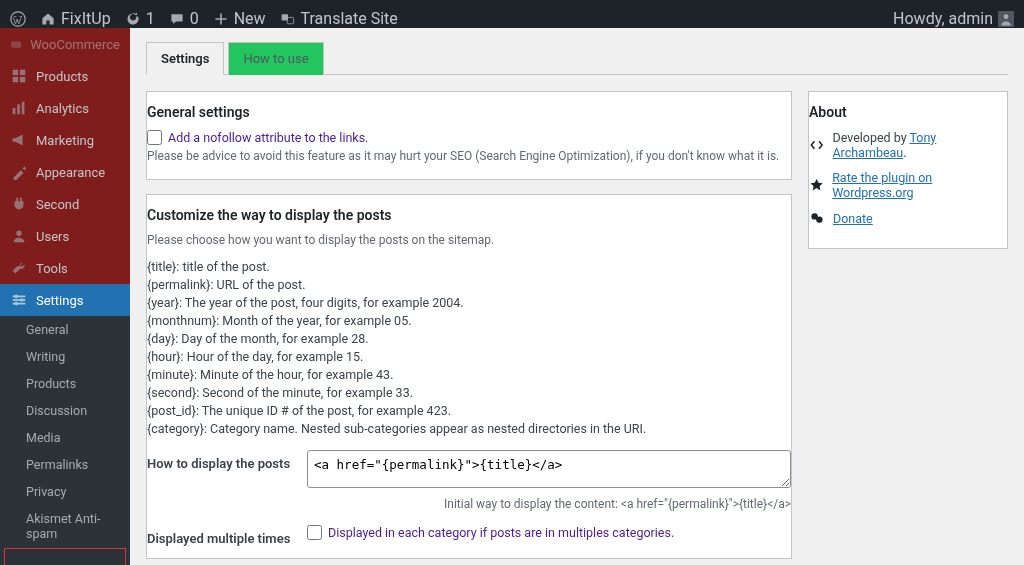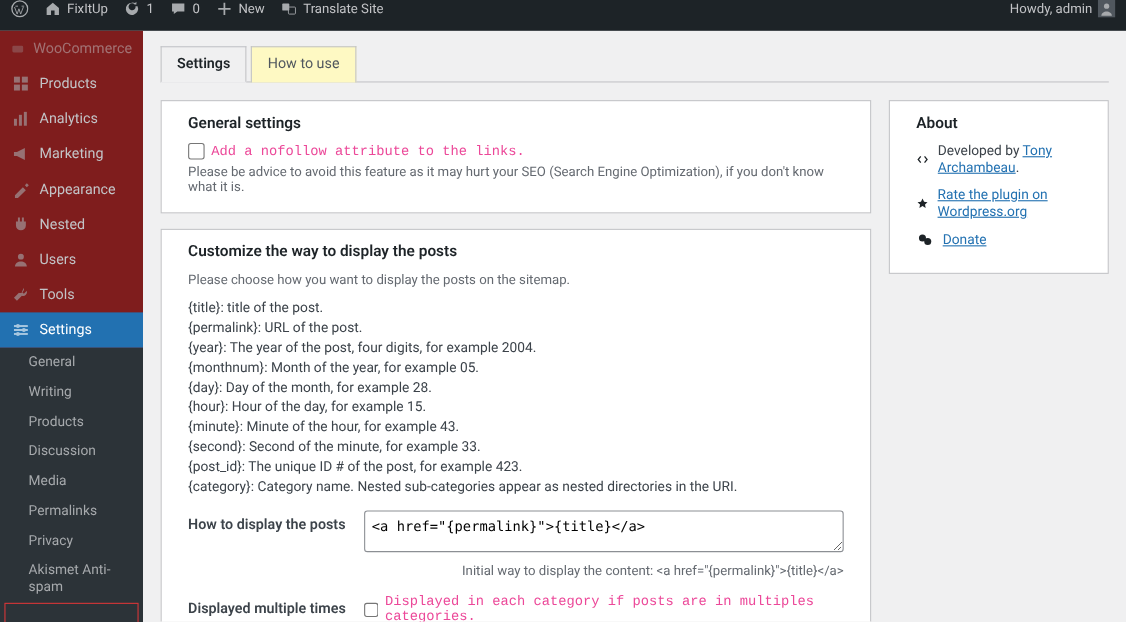"FixItUp" .adminbar { align-items: flex-start -> flex-end; font-size: 12px -> 16px }
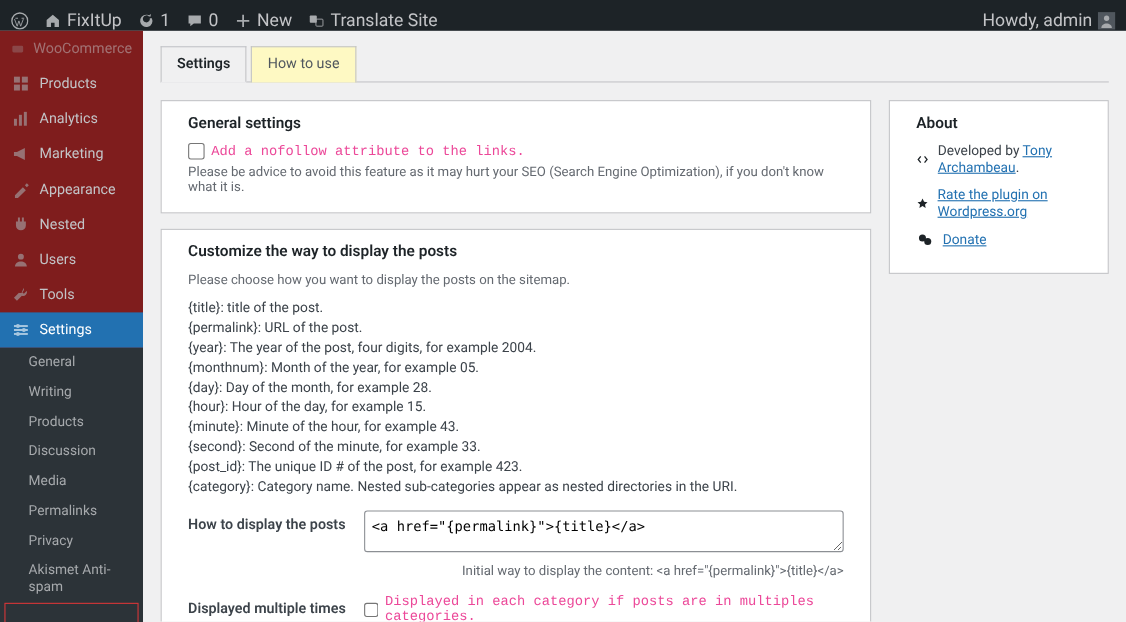"How to use" .tab { background: #fef9c3 -> #22c55e }
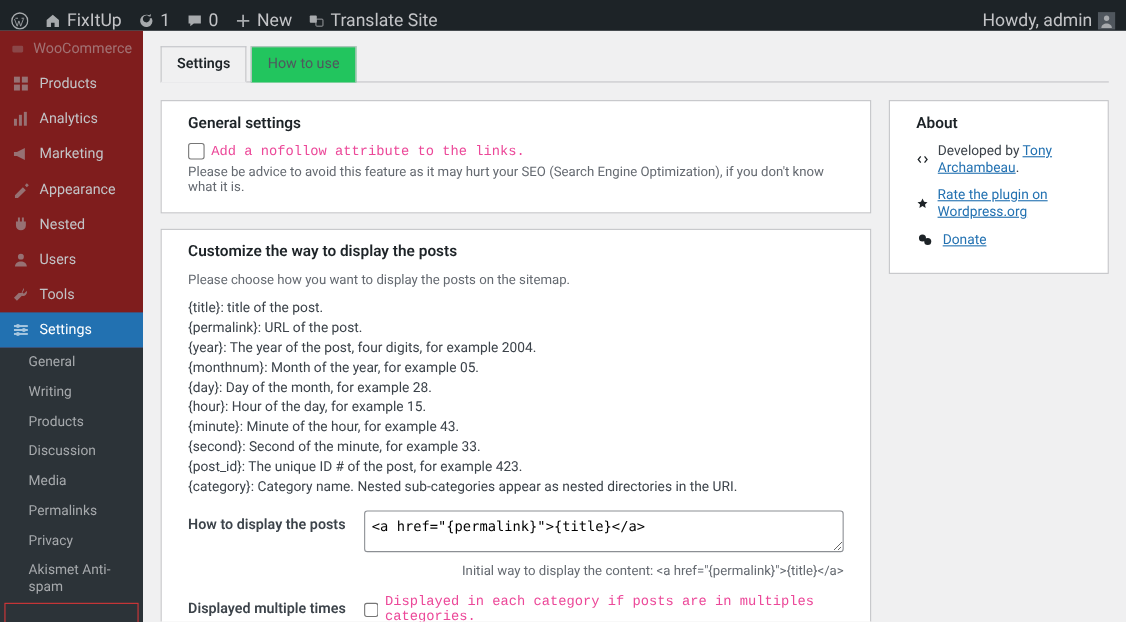"General settings" .panel { padding: 12px 24px -> 12px 0 }
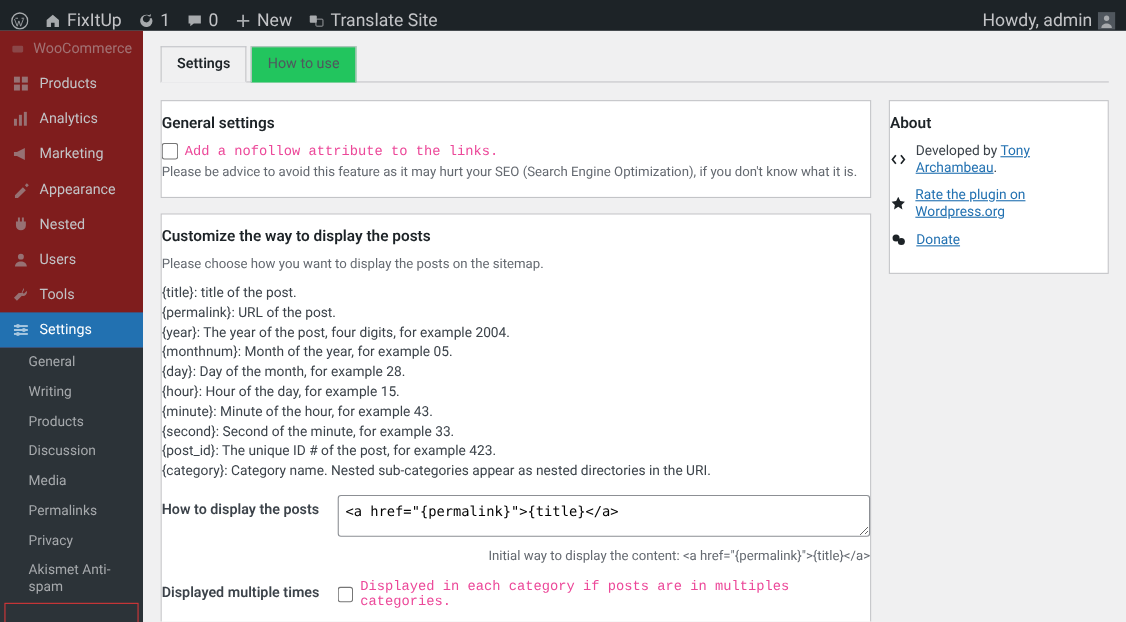"Add a nofollow attribute to" .chk label { color: #ec4899 -> #4c1d95; font-family: Liberation Mono, monospace -> none }
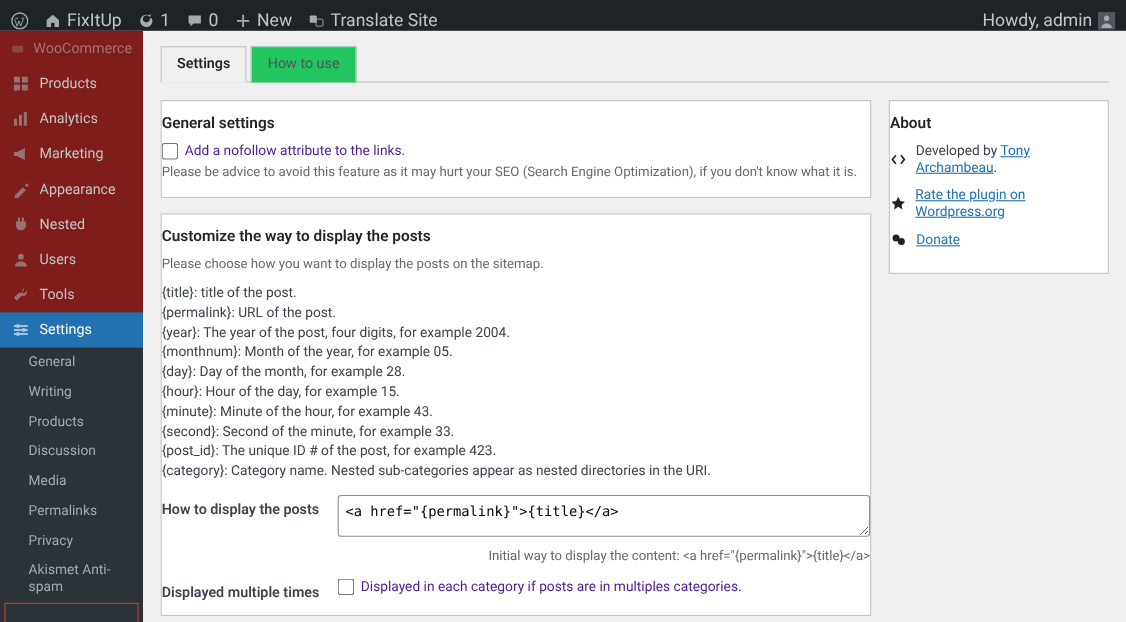"Nested" span { text: Nested -> Second }
